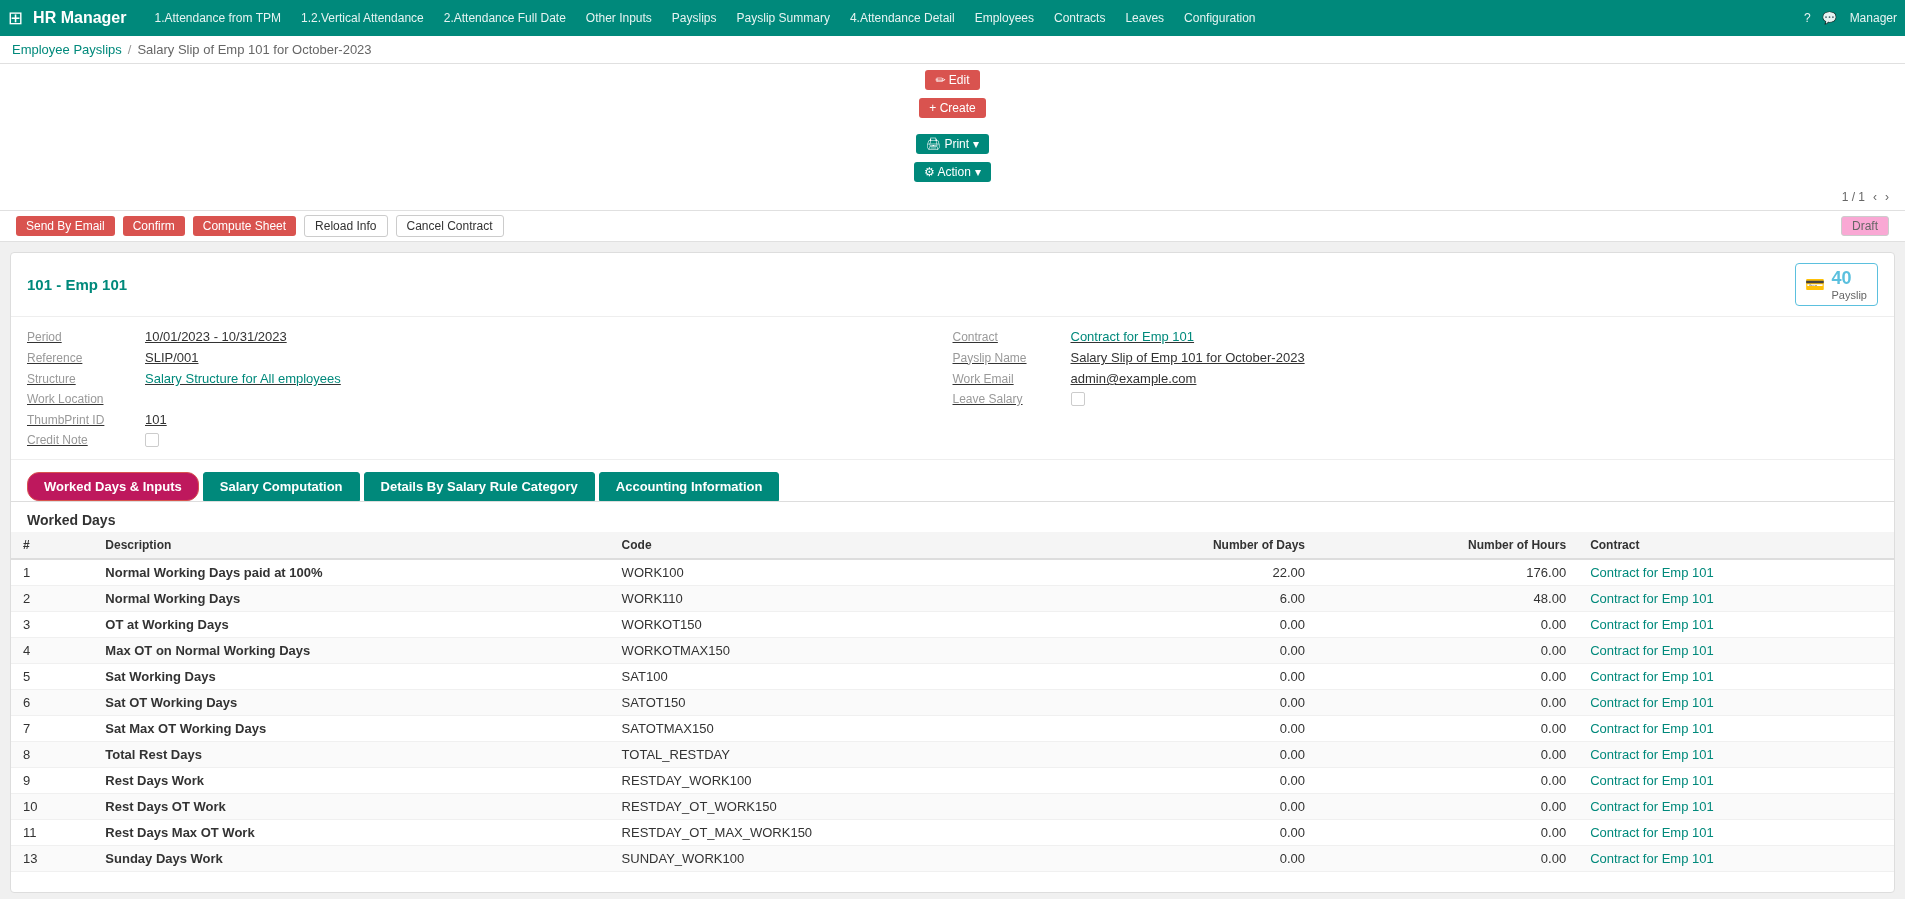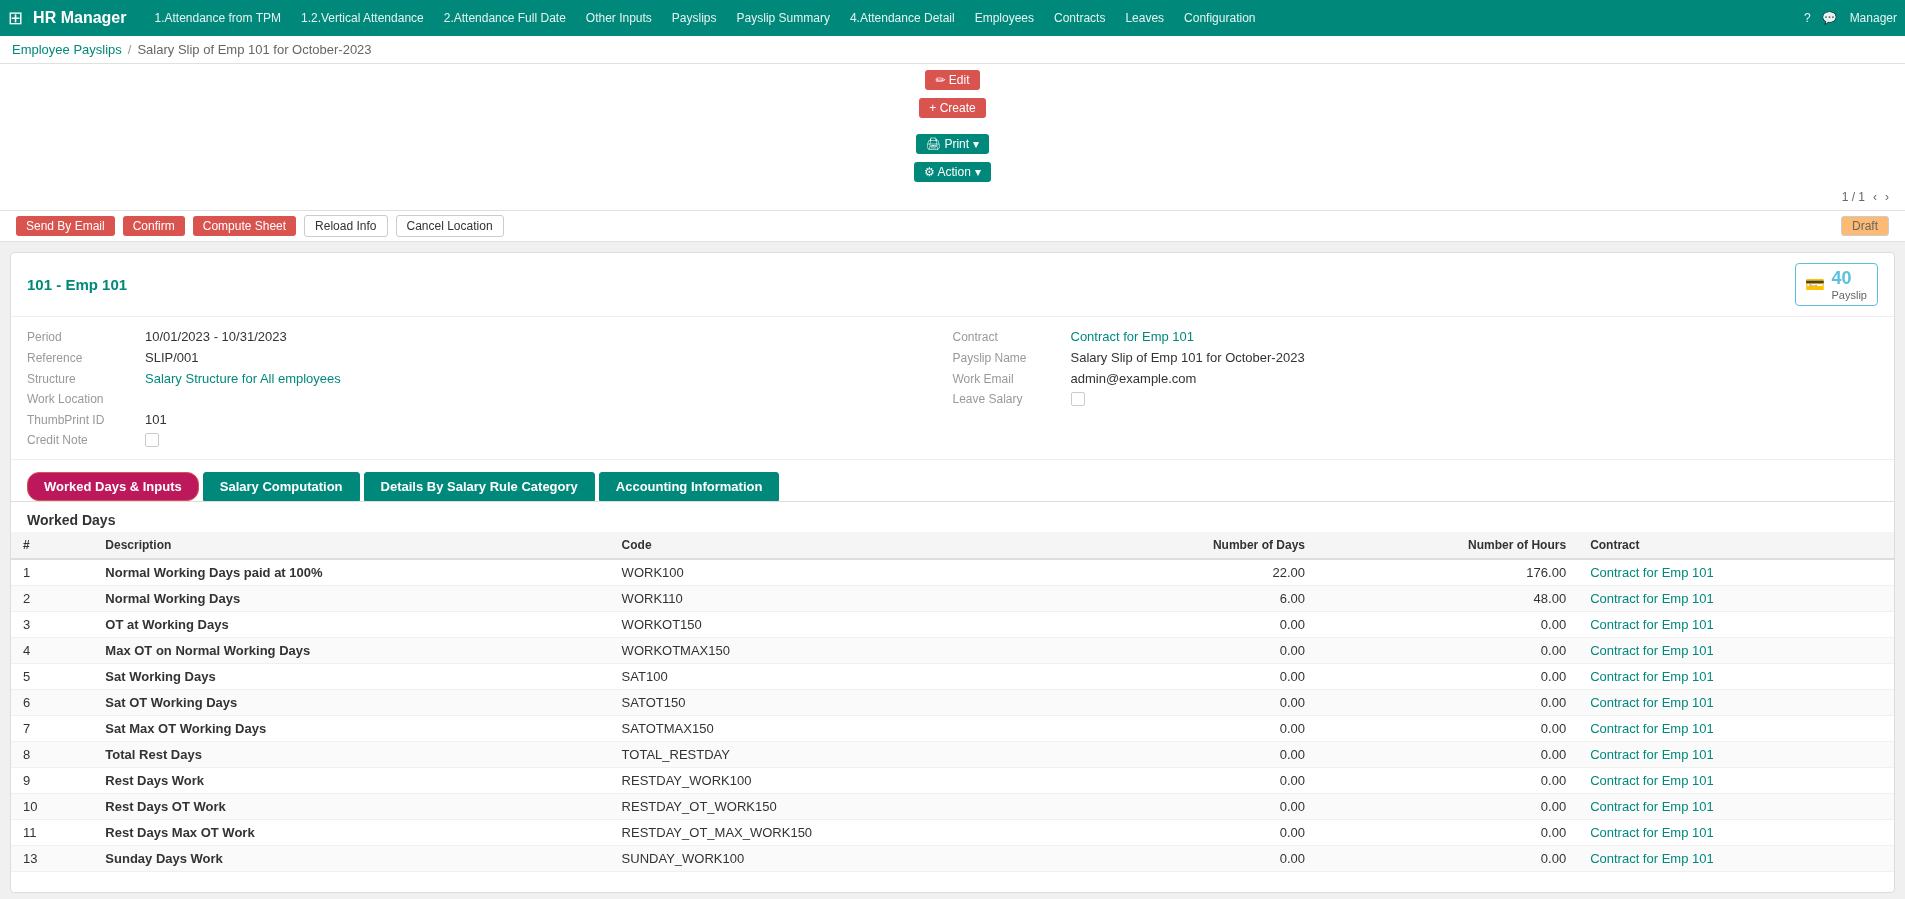"Cancel Location" button.btn { text: Location -> Contract }
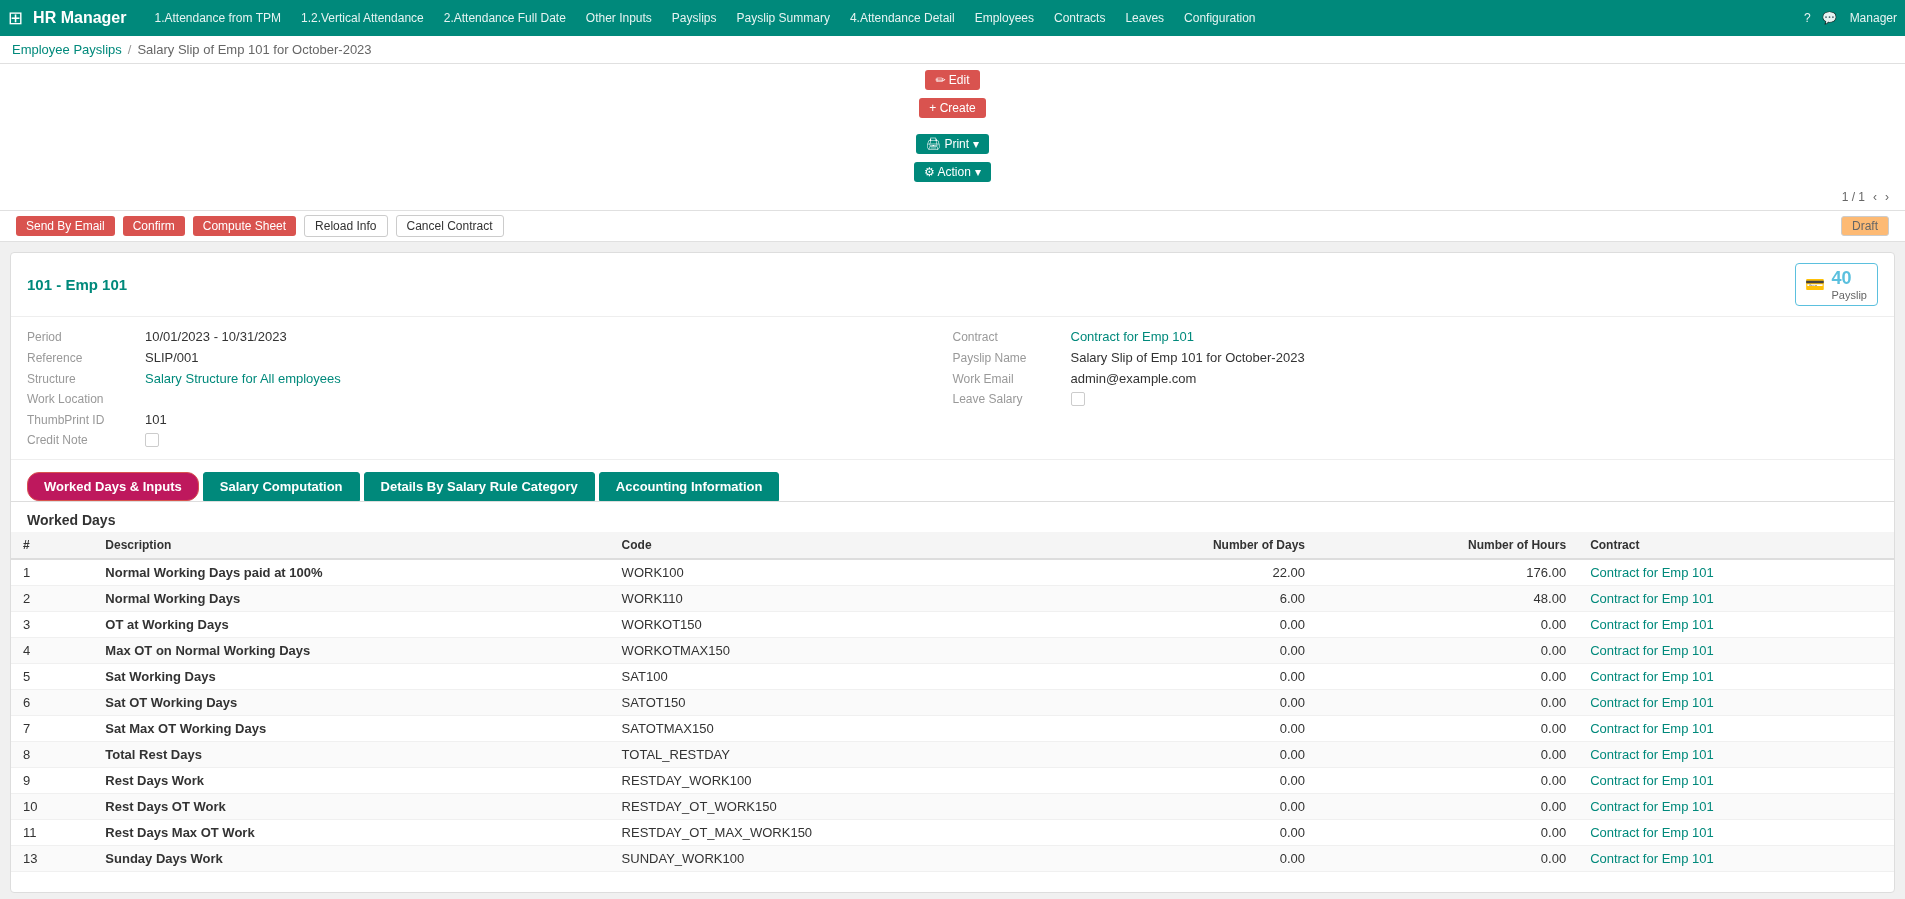"Draft" .draft-badge { background: #fdba74 -> #f9a8d4 }
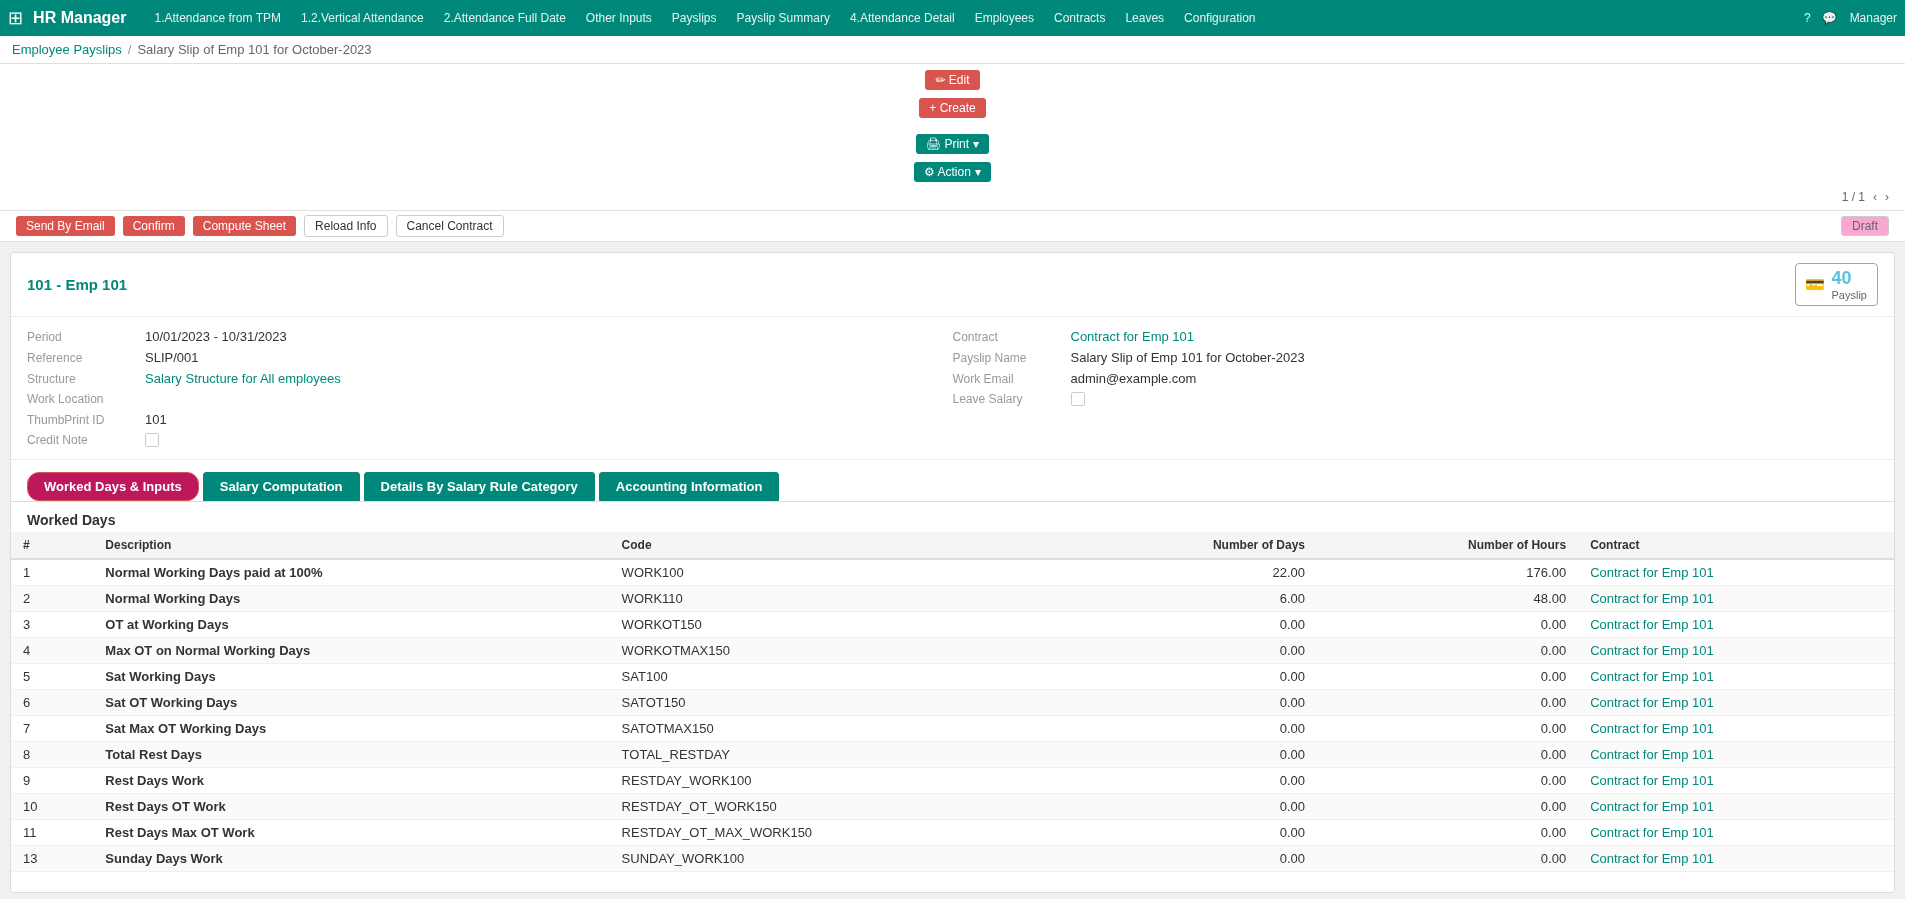"Period" .form-section { text-decoration: none -> underline }
